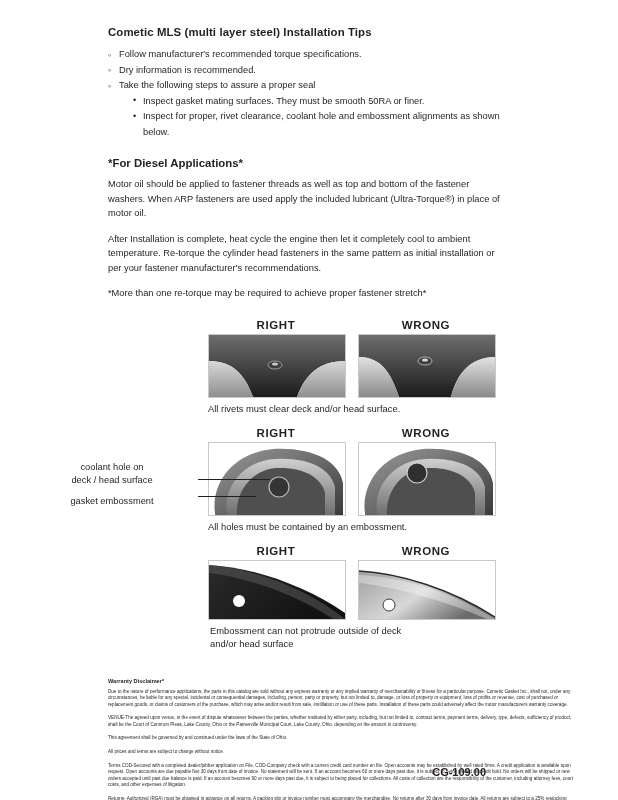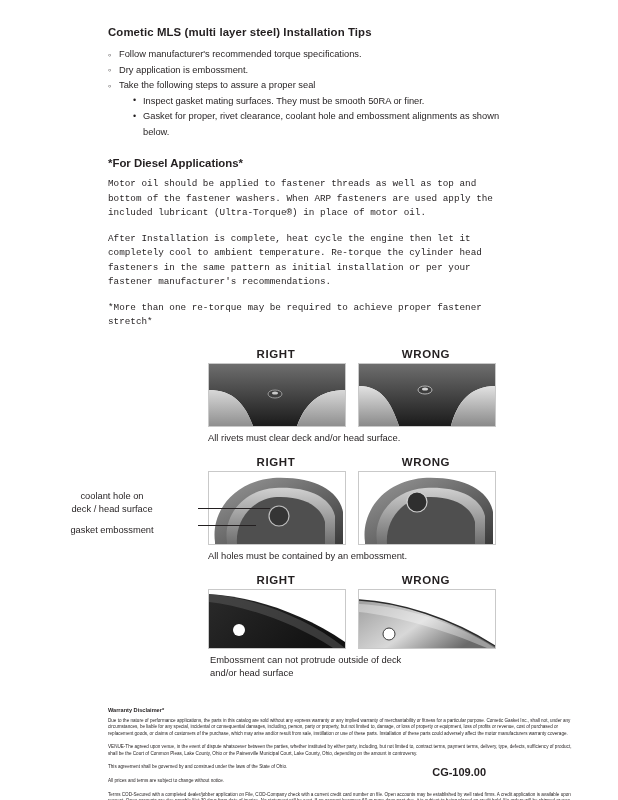"Dry application is embossment." li { text: application is embossment -> information is recommended }
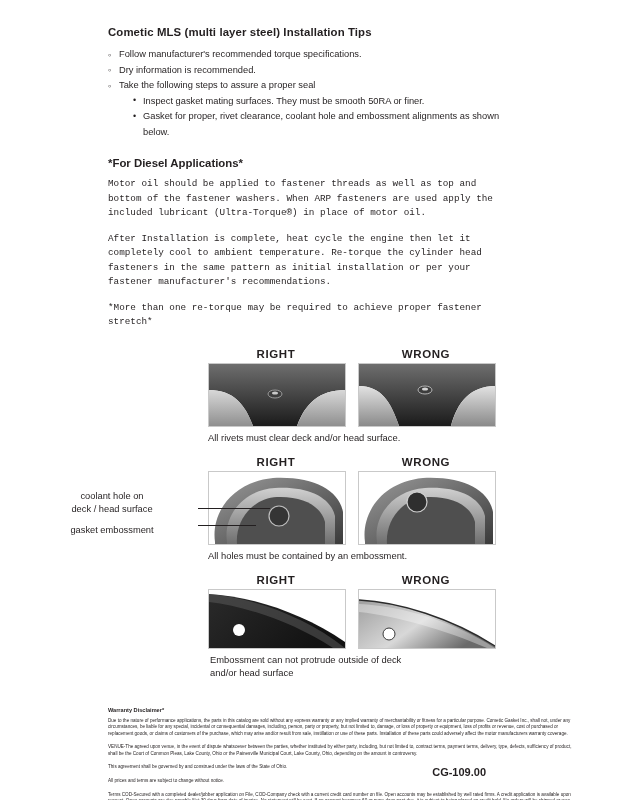"Gasket for proper, rivet clearance," li { text: Gasket -> Inspect }
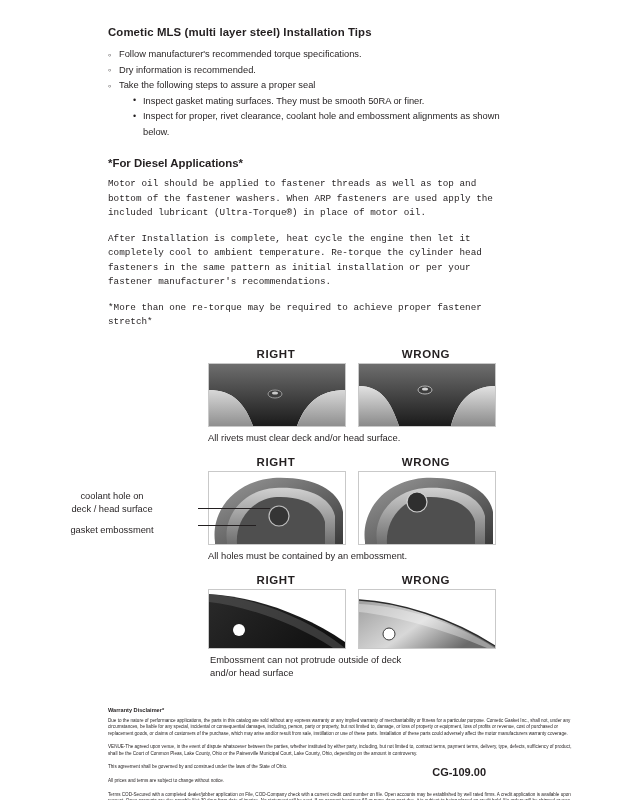"Motor oil should be applied" p.body { font-family: Liberation Mono, monospace -> none }
